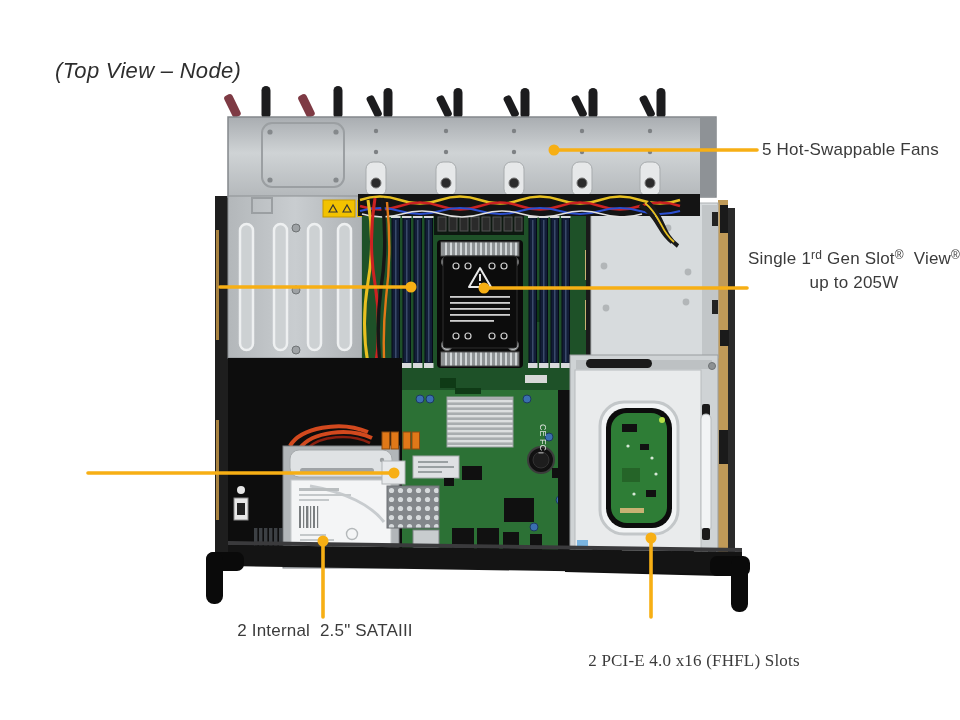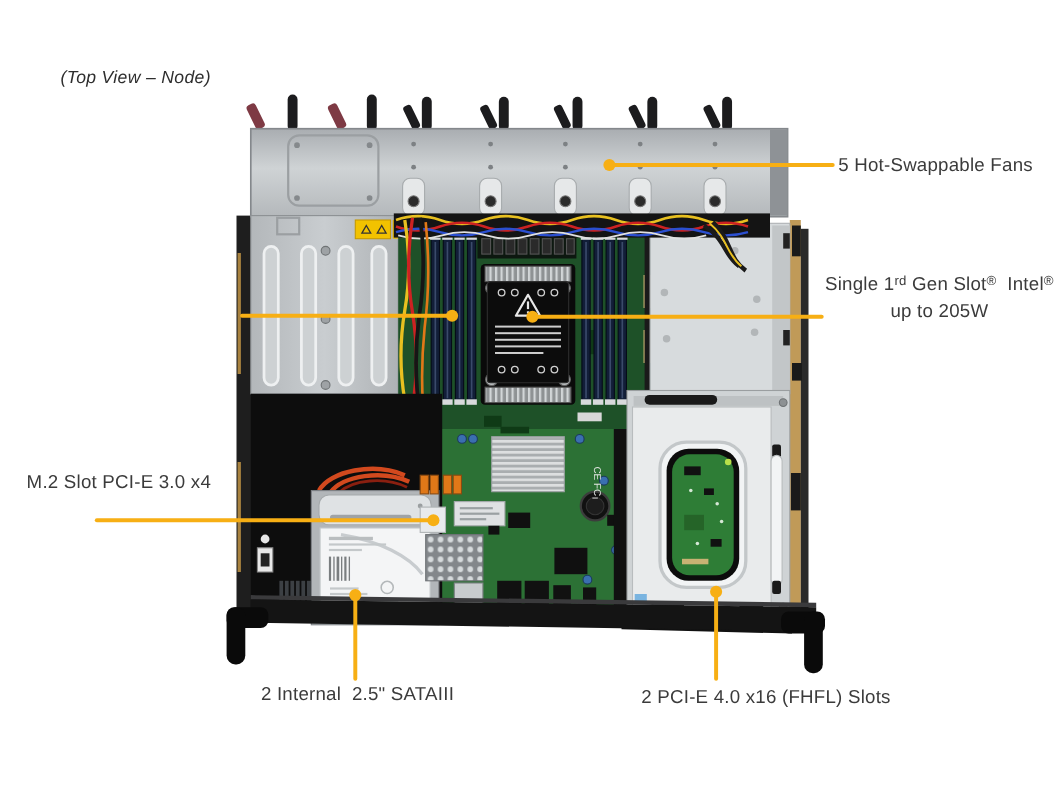"(Top View – Node)" .title { font-size: 16px -> 22px }
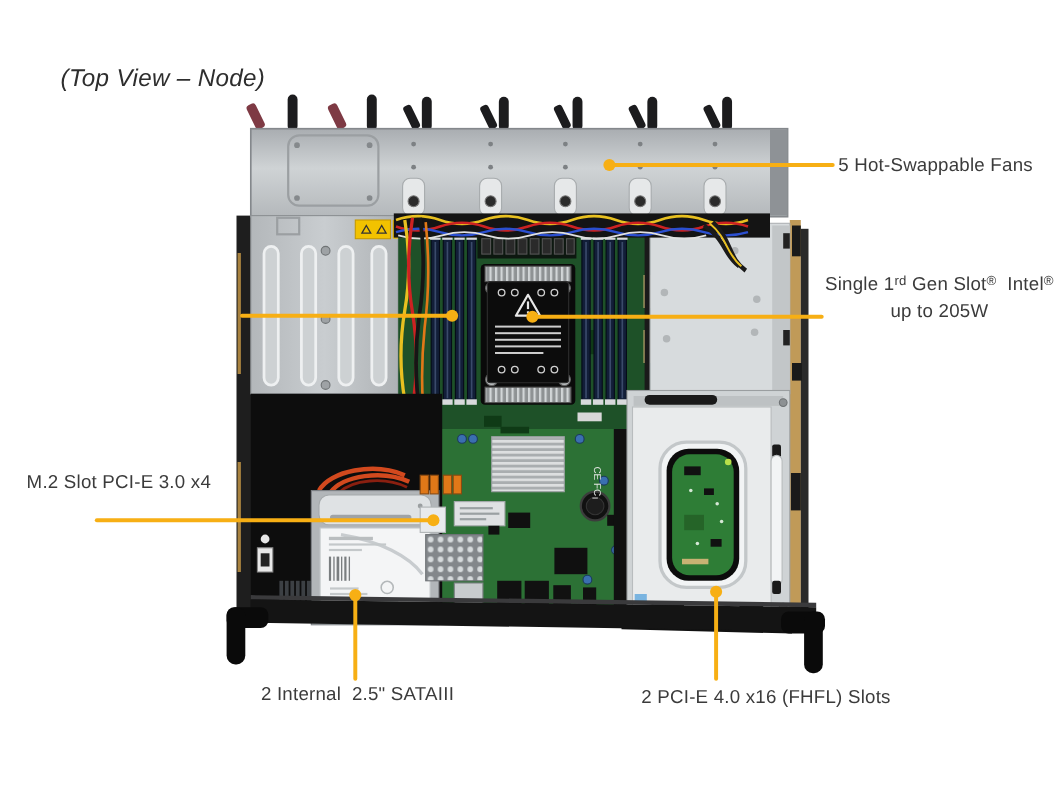"Intel" span { text: Intel -> View }
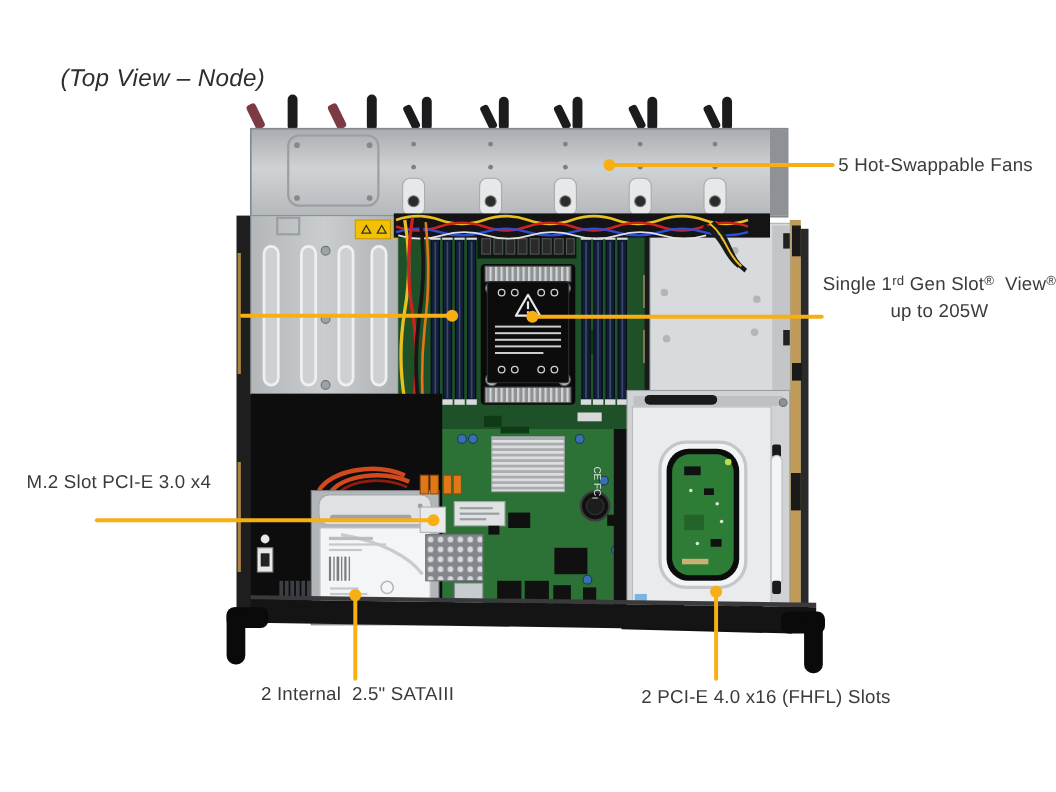"M.2 Slot PCI-E 3.0 x4" span.line { html: <span>M.2 Slot PCI-E 3.0 x4</span> -> none }
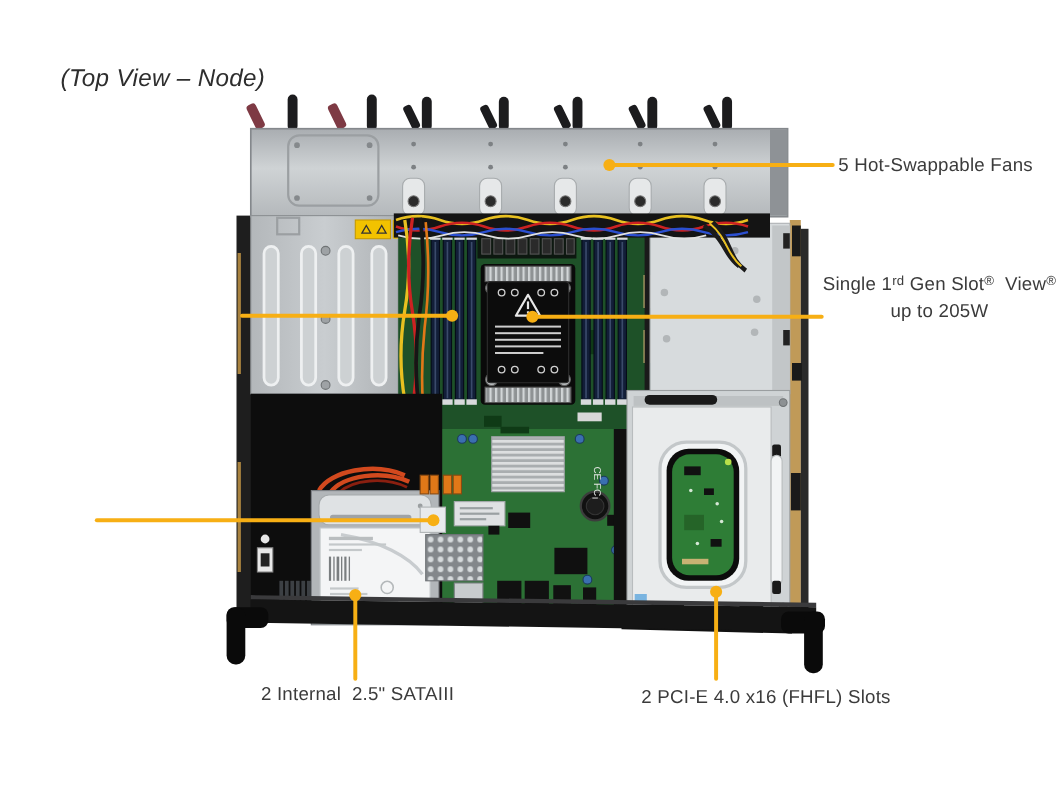"2 PCI-E 4.0 x16 (FHFL)" div.lbl { font-family: none -> Liberation Serif, serif; top: 623px -> 650px }
